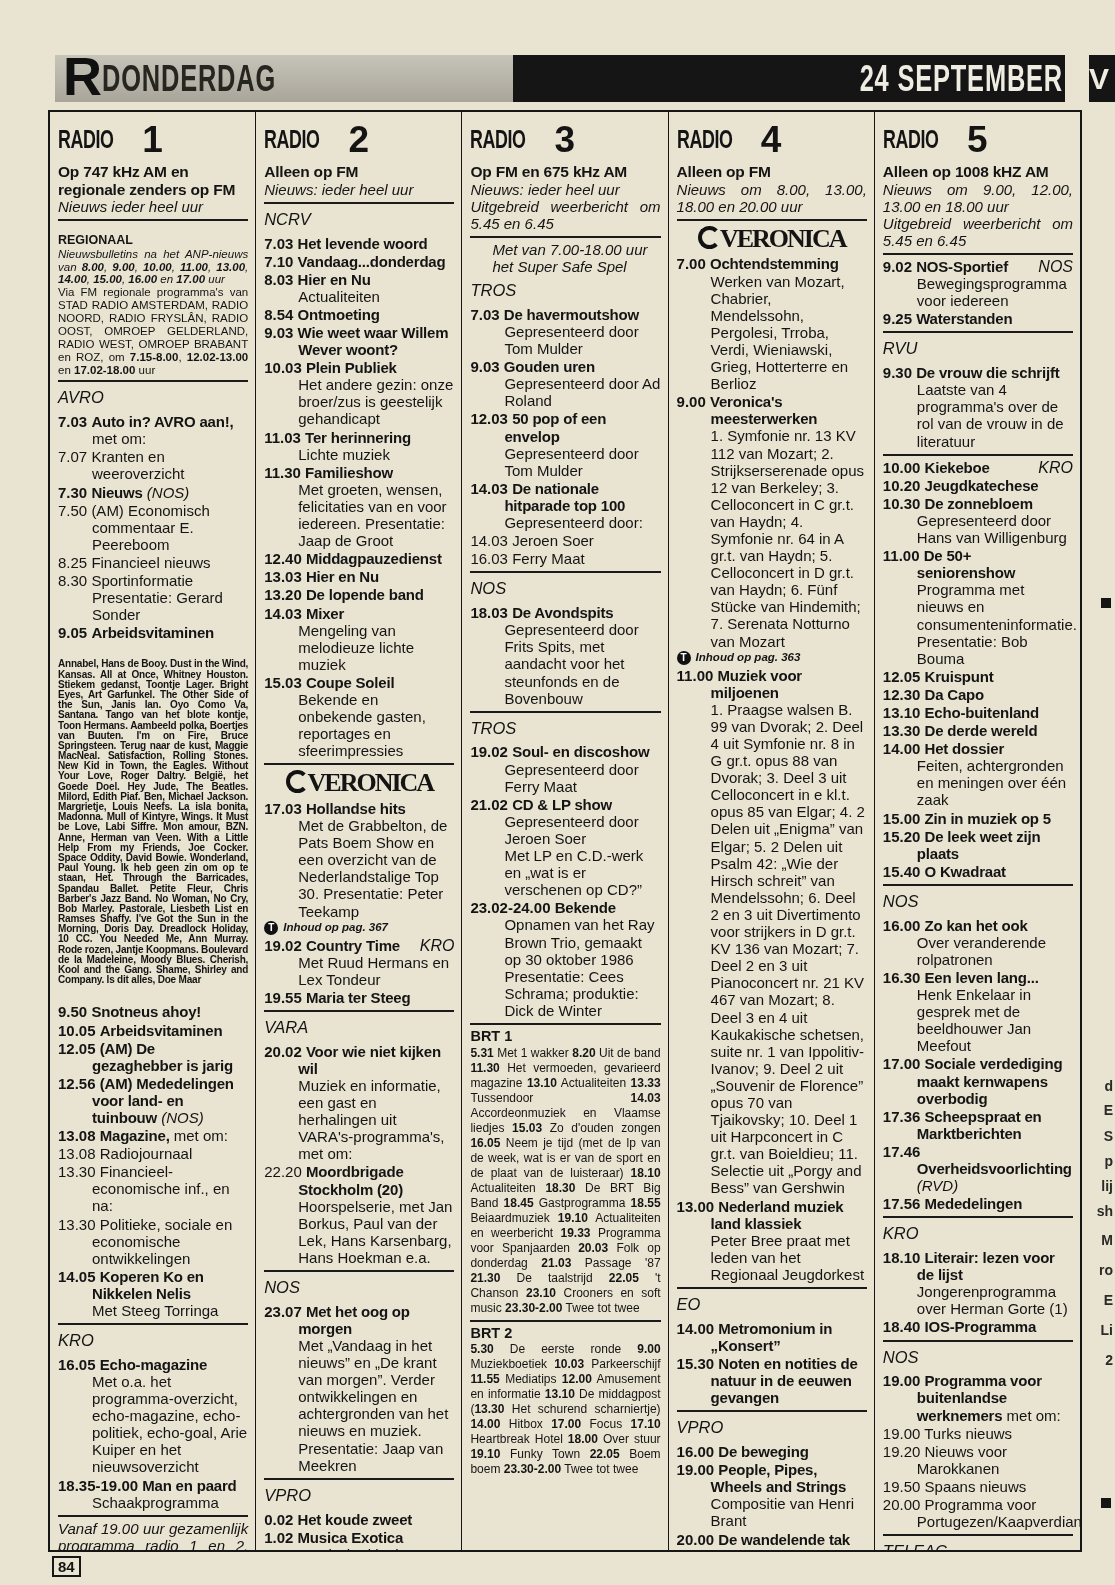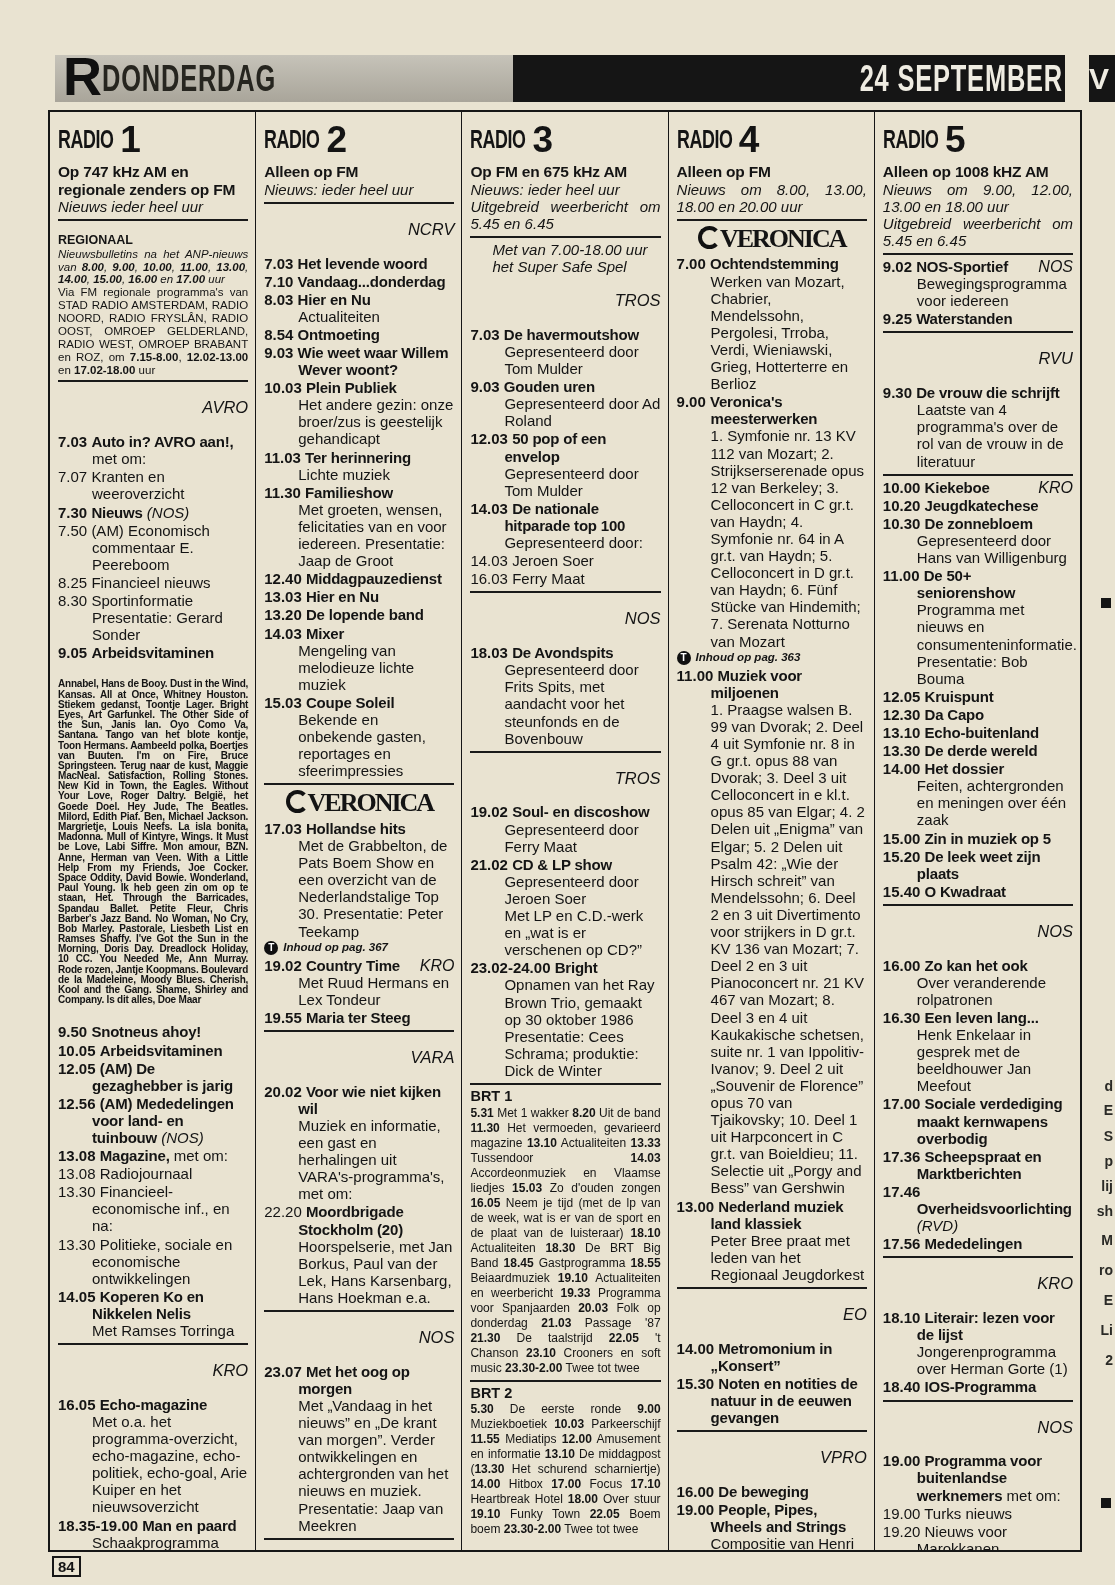"RADIO" .colhead { gap: 1px -> 23px }
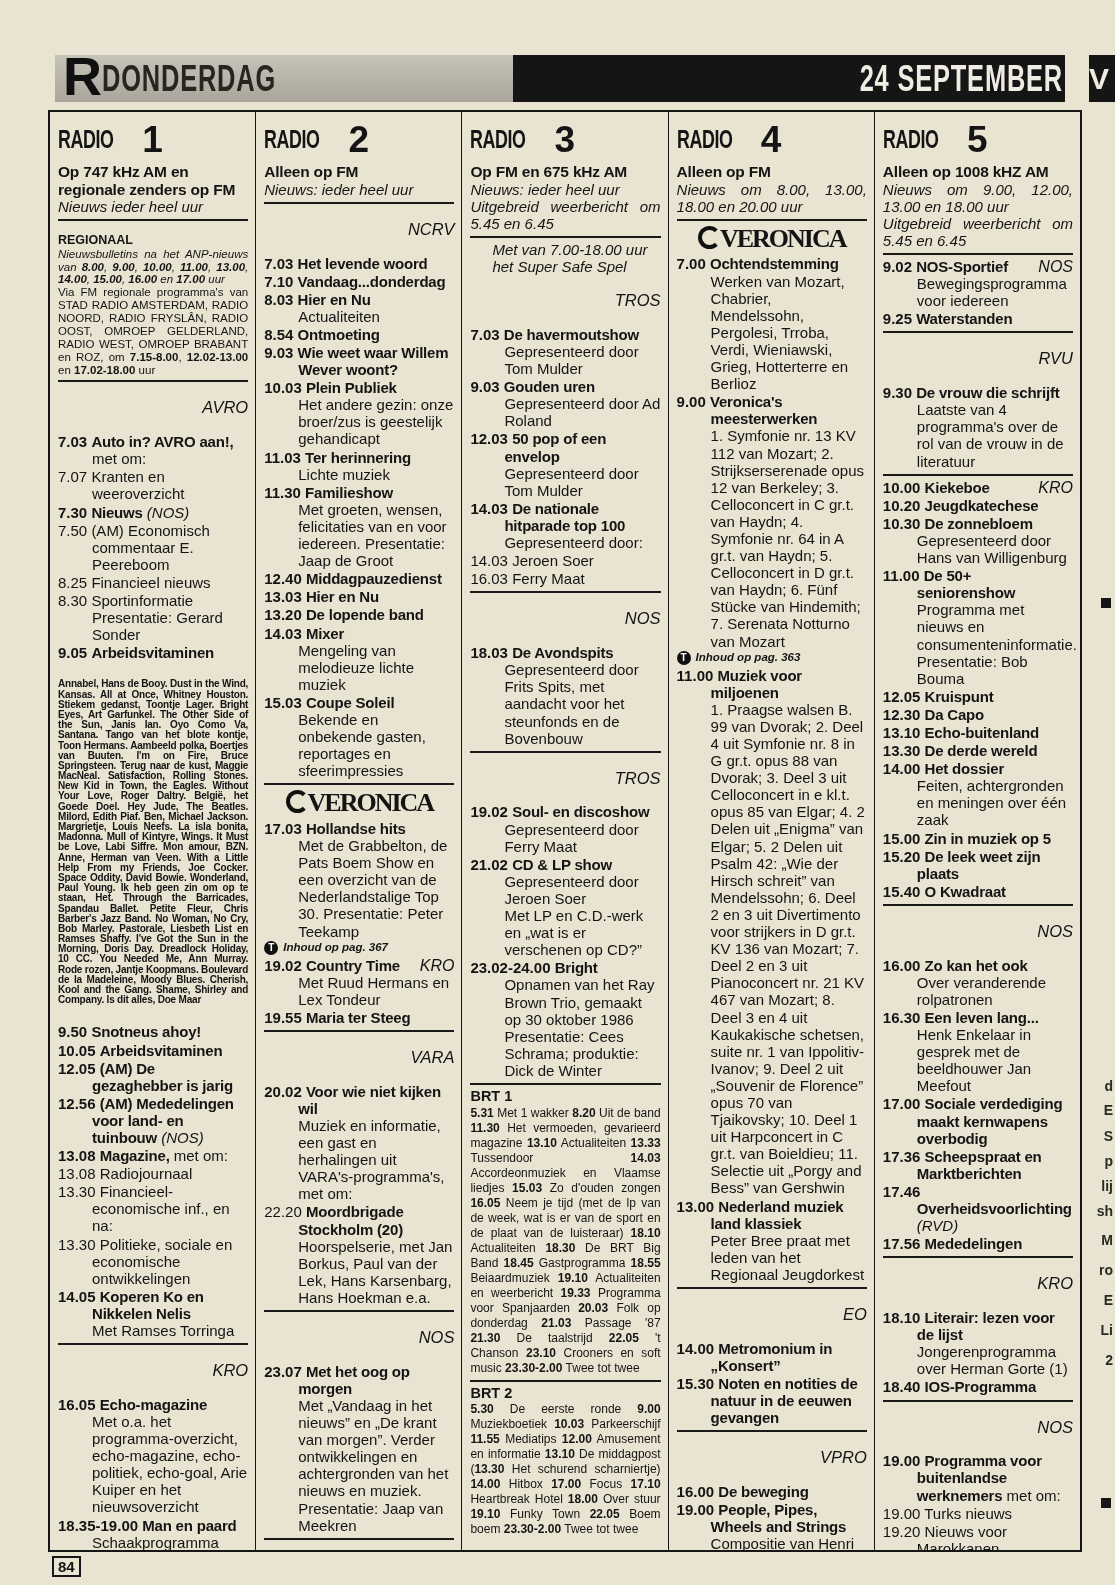"NCRV" .org { margin: 16px 0 -> 6px 0; text-align: right -> left }
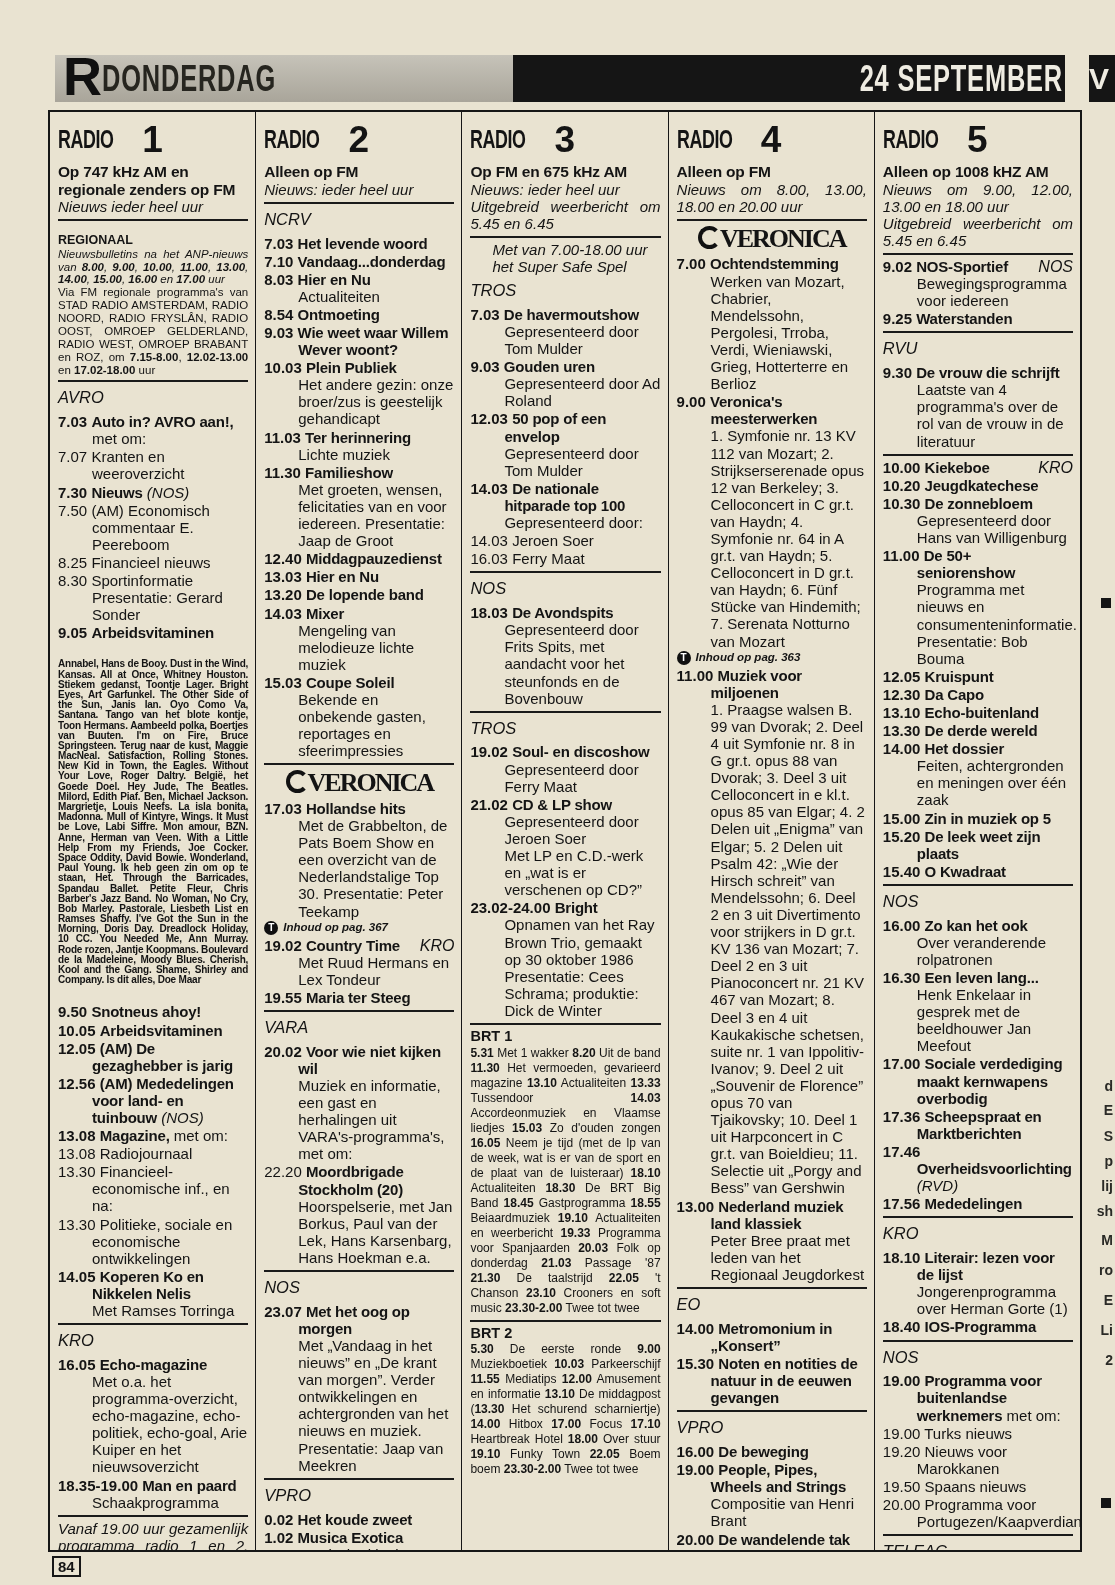"Bright" span.title { text: Bright -> Bekende }
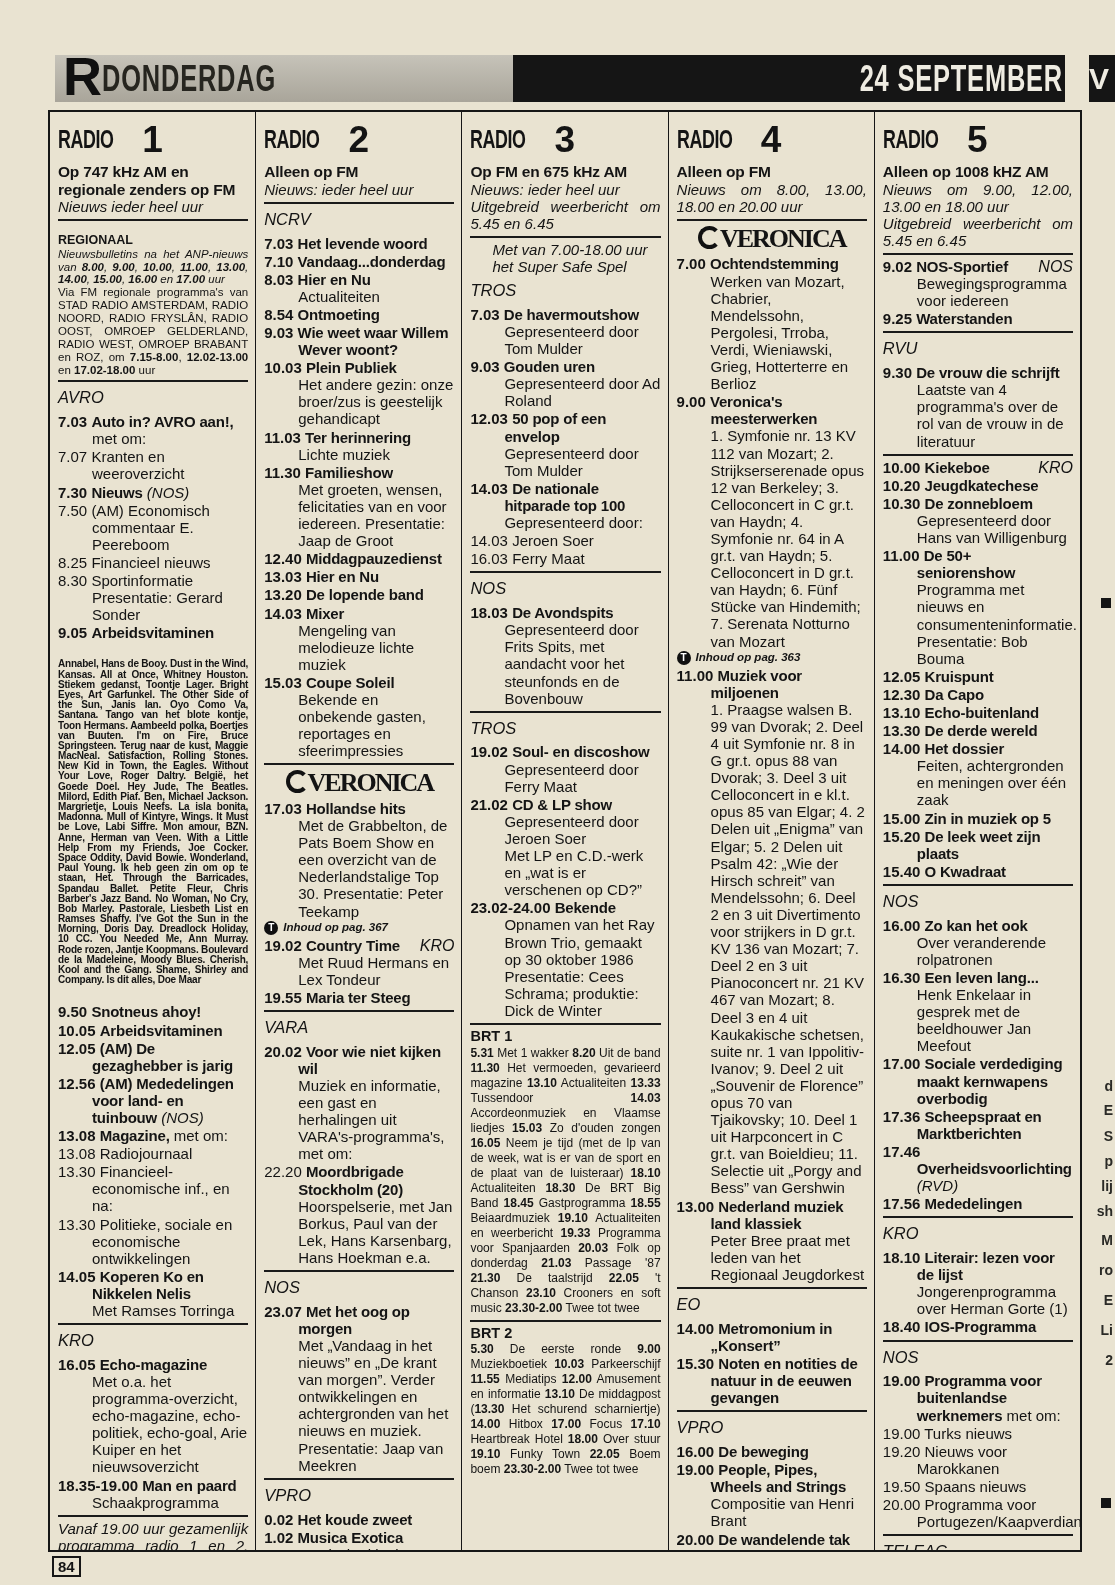"Met Ramses Torringa" div.desc { text: Ramses -> Steeg }
